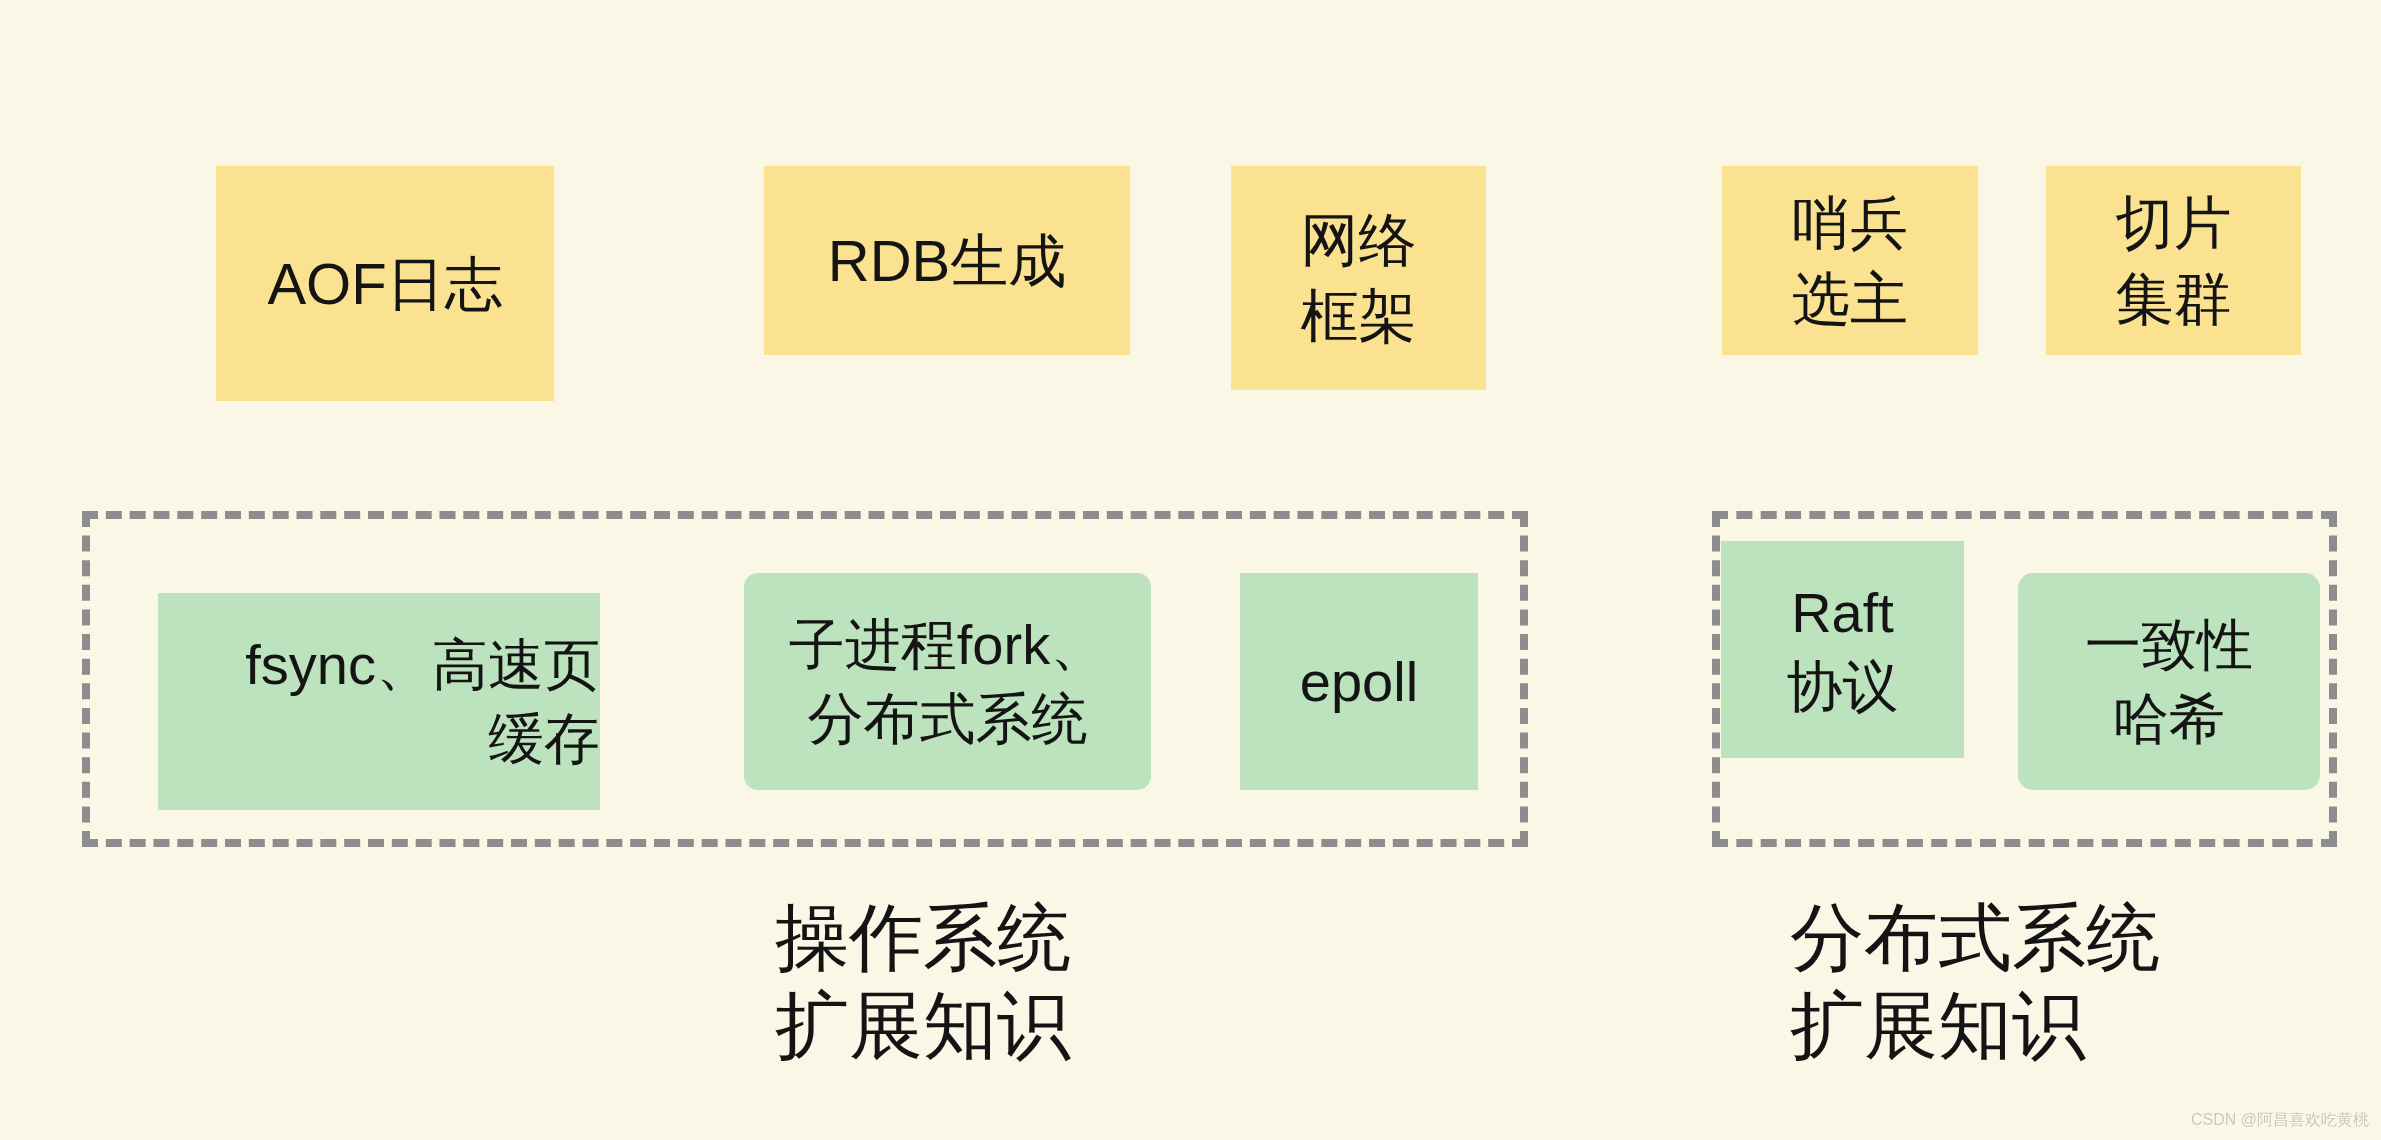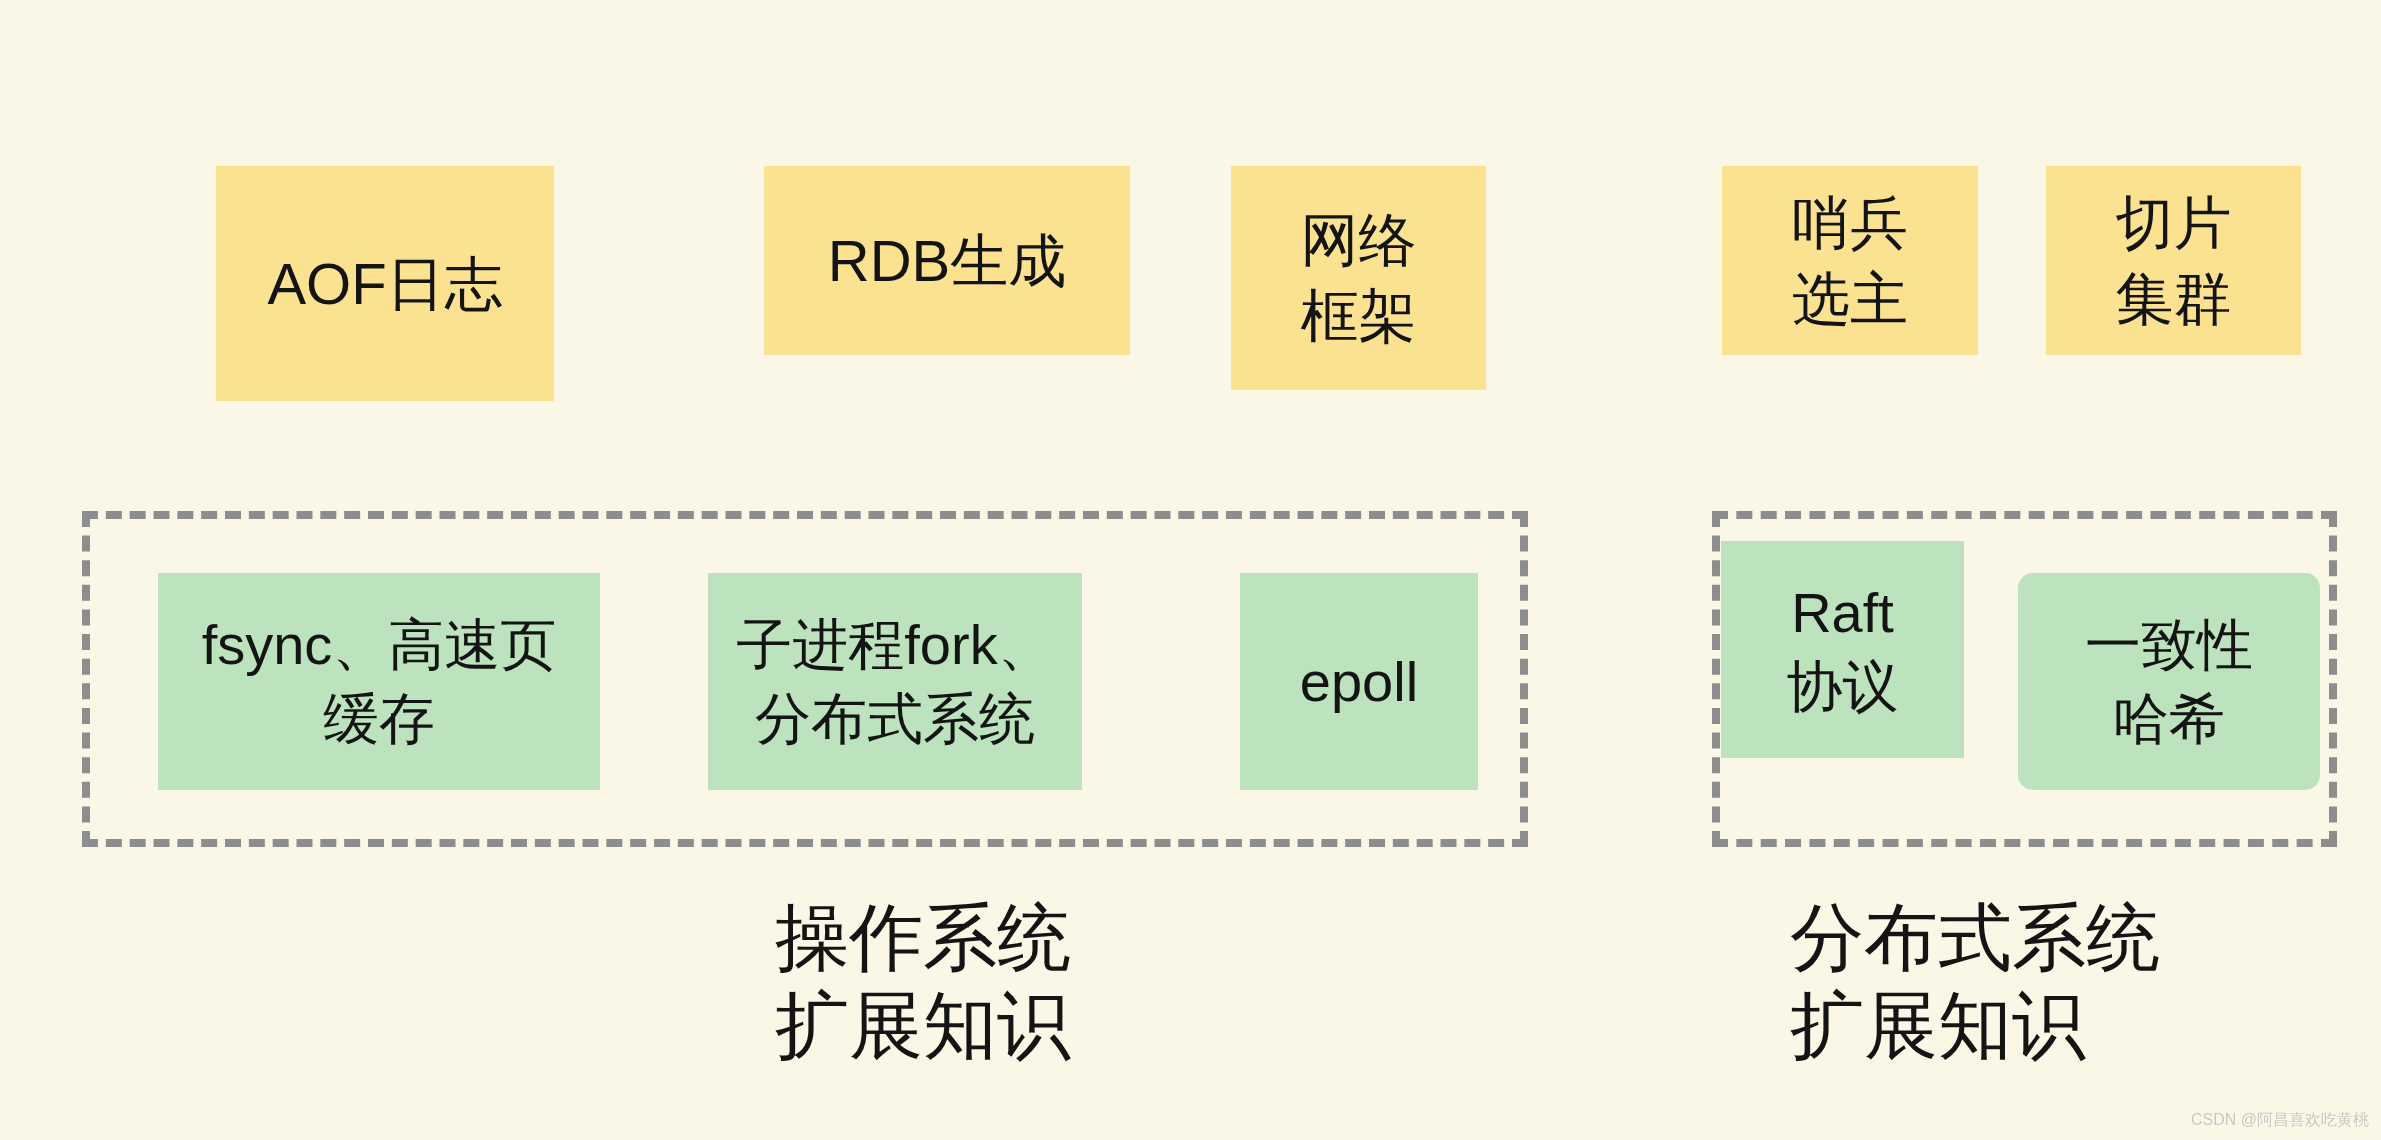"fsync、高速页" #g-fsync { align-items: none -> flex-end; top: 573px -> 593px }
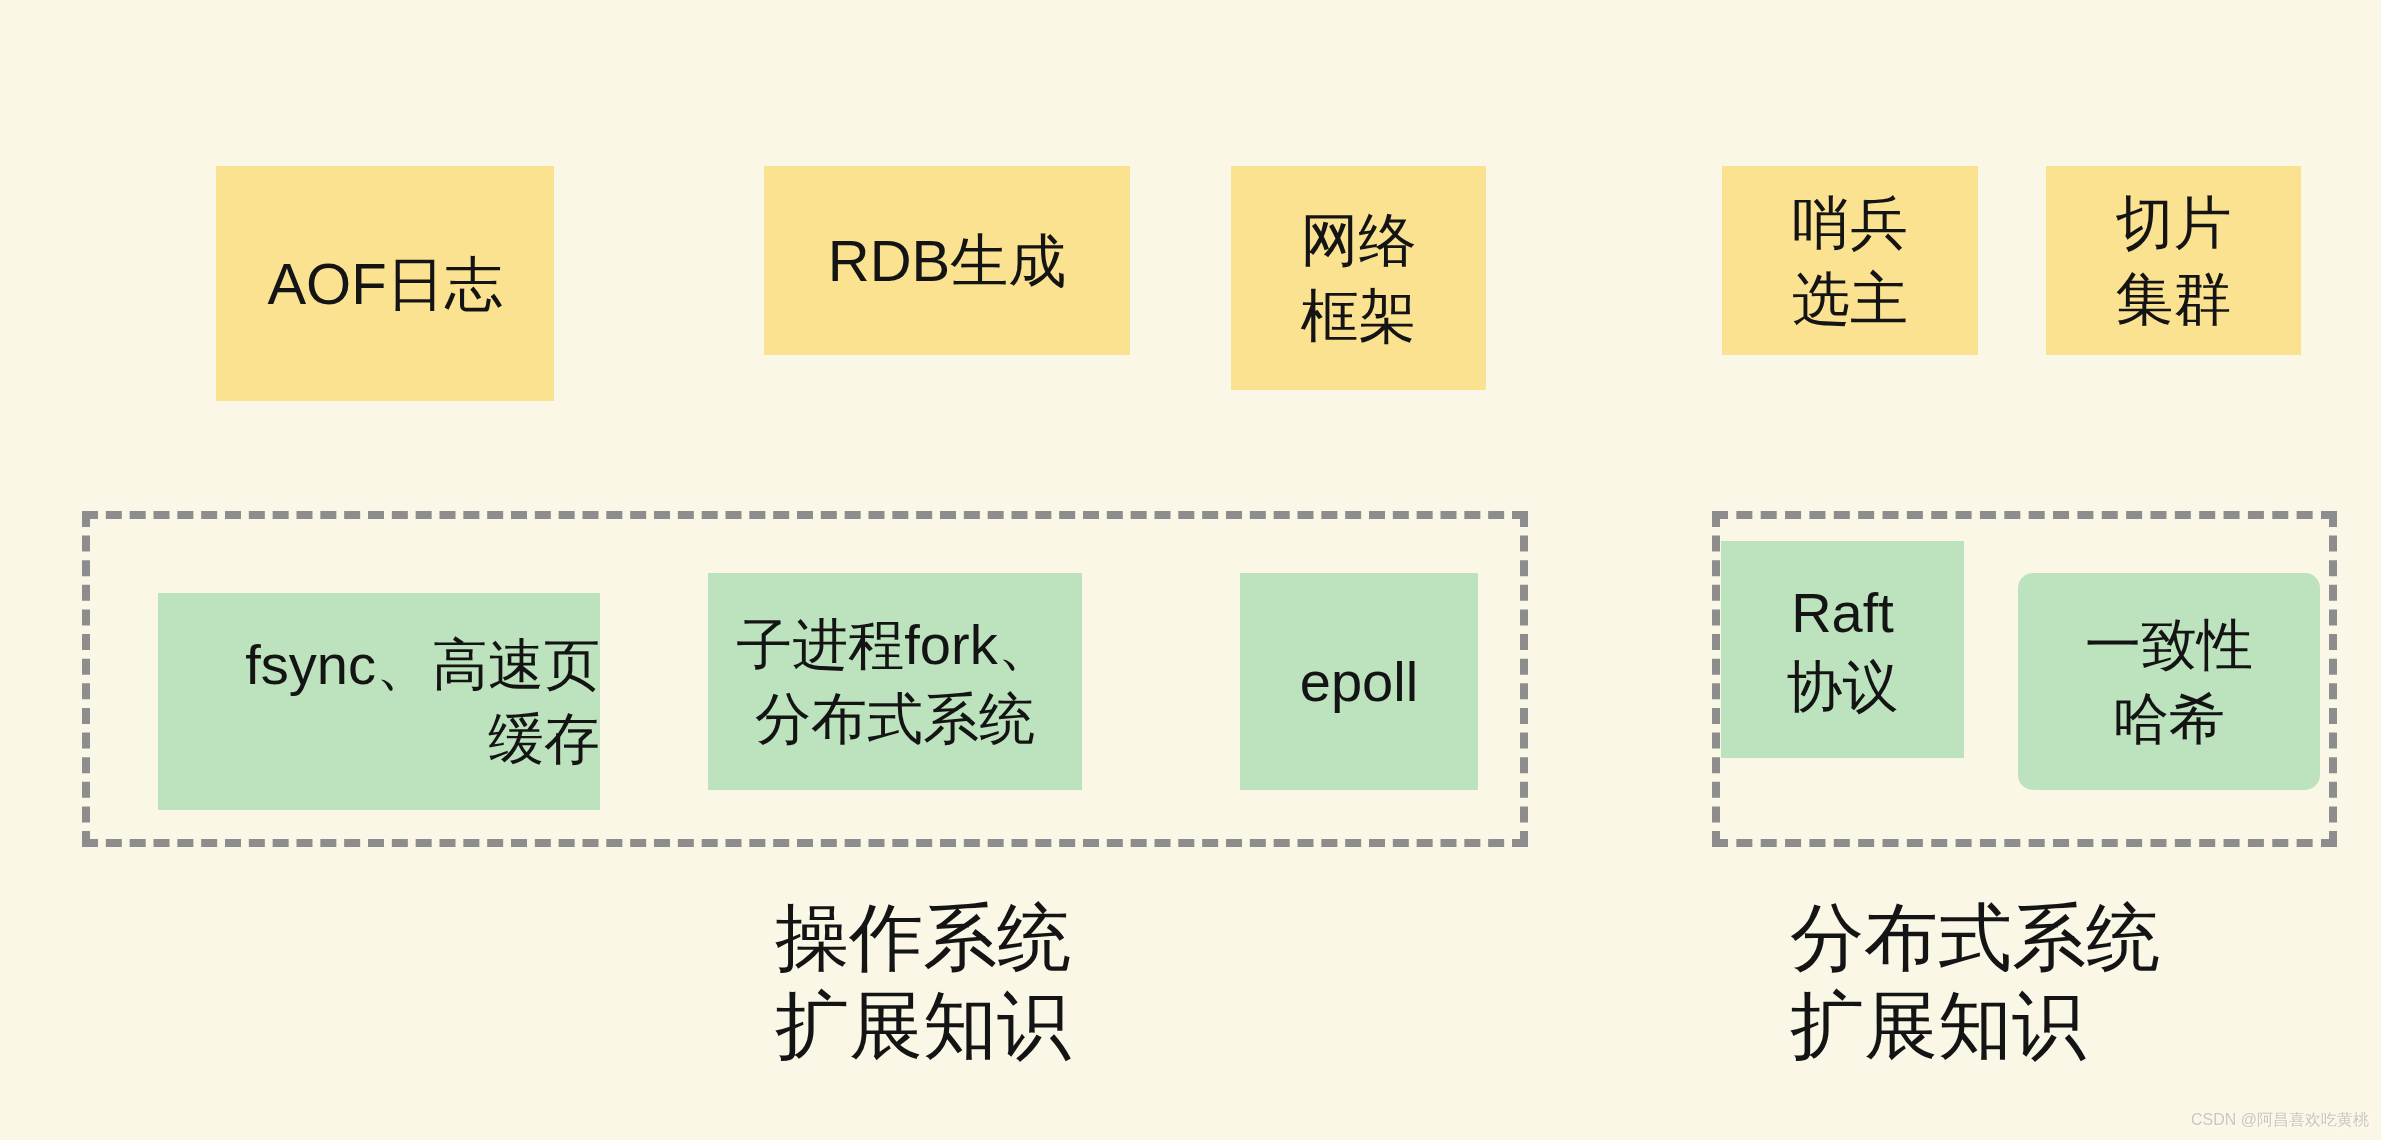"子进程fork、" #g-fork { border-radius: none -> 14px; left: 708px -> 744px; width: 374px -> 407px }
